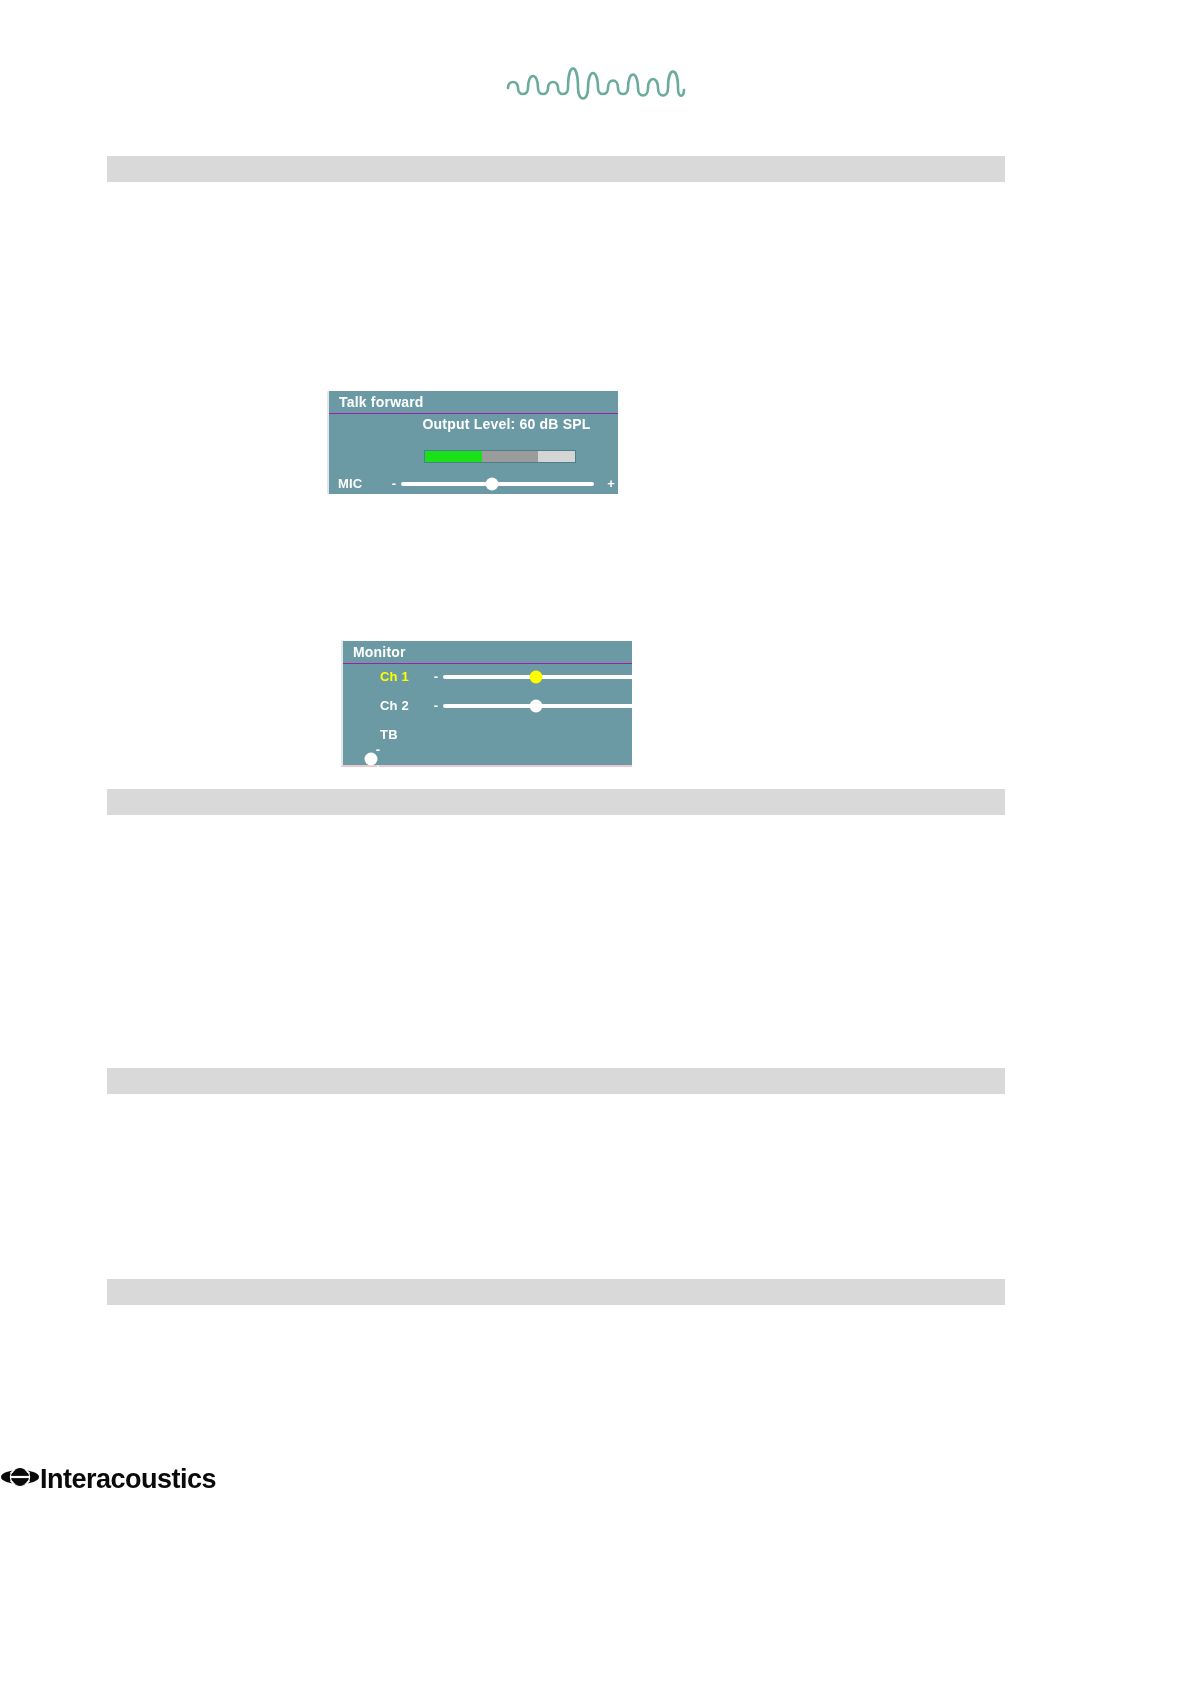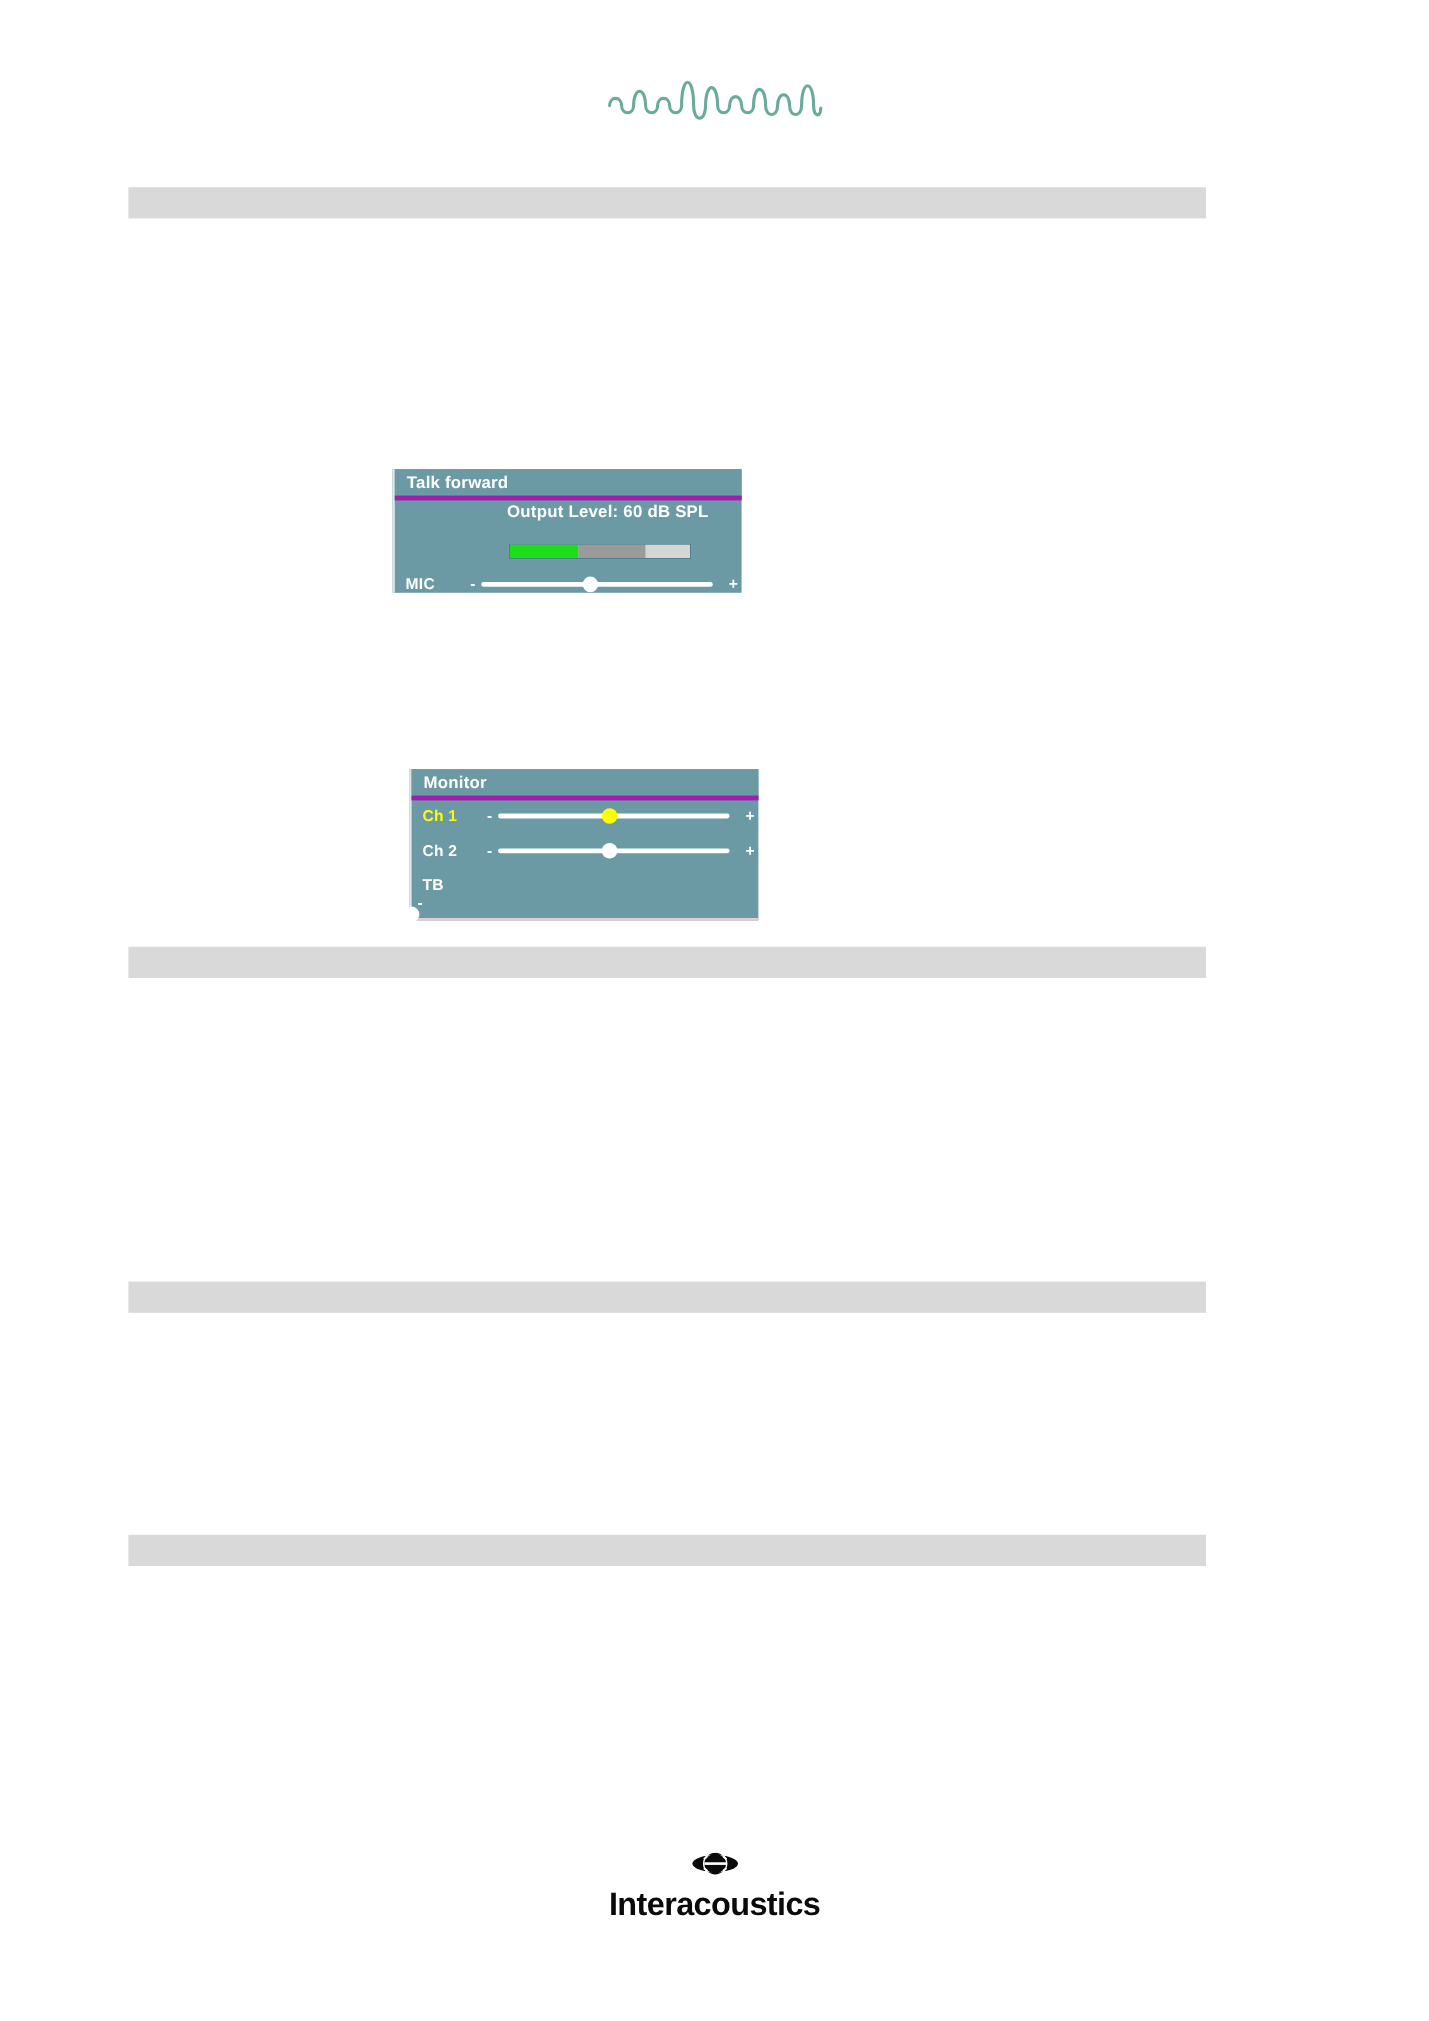"Talk forward" .panel-title { border-bottom: 4px solid #a21caf -> 1px solid #a21caf }
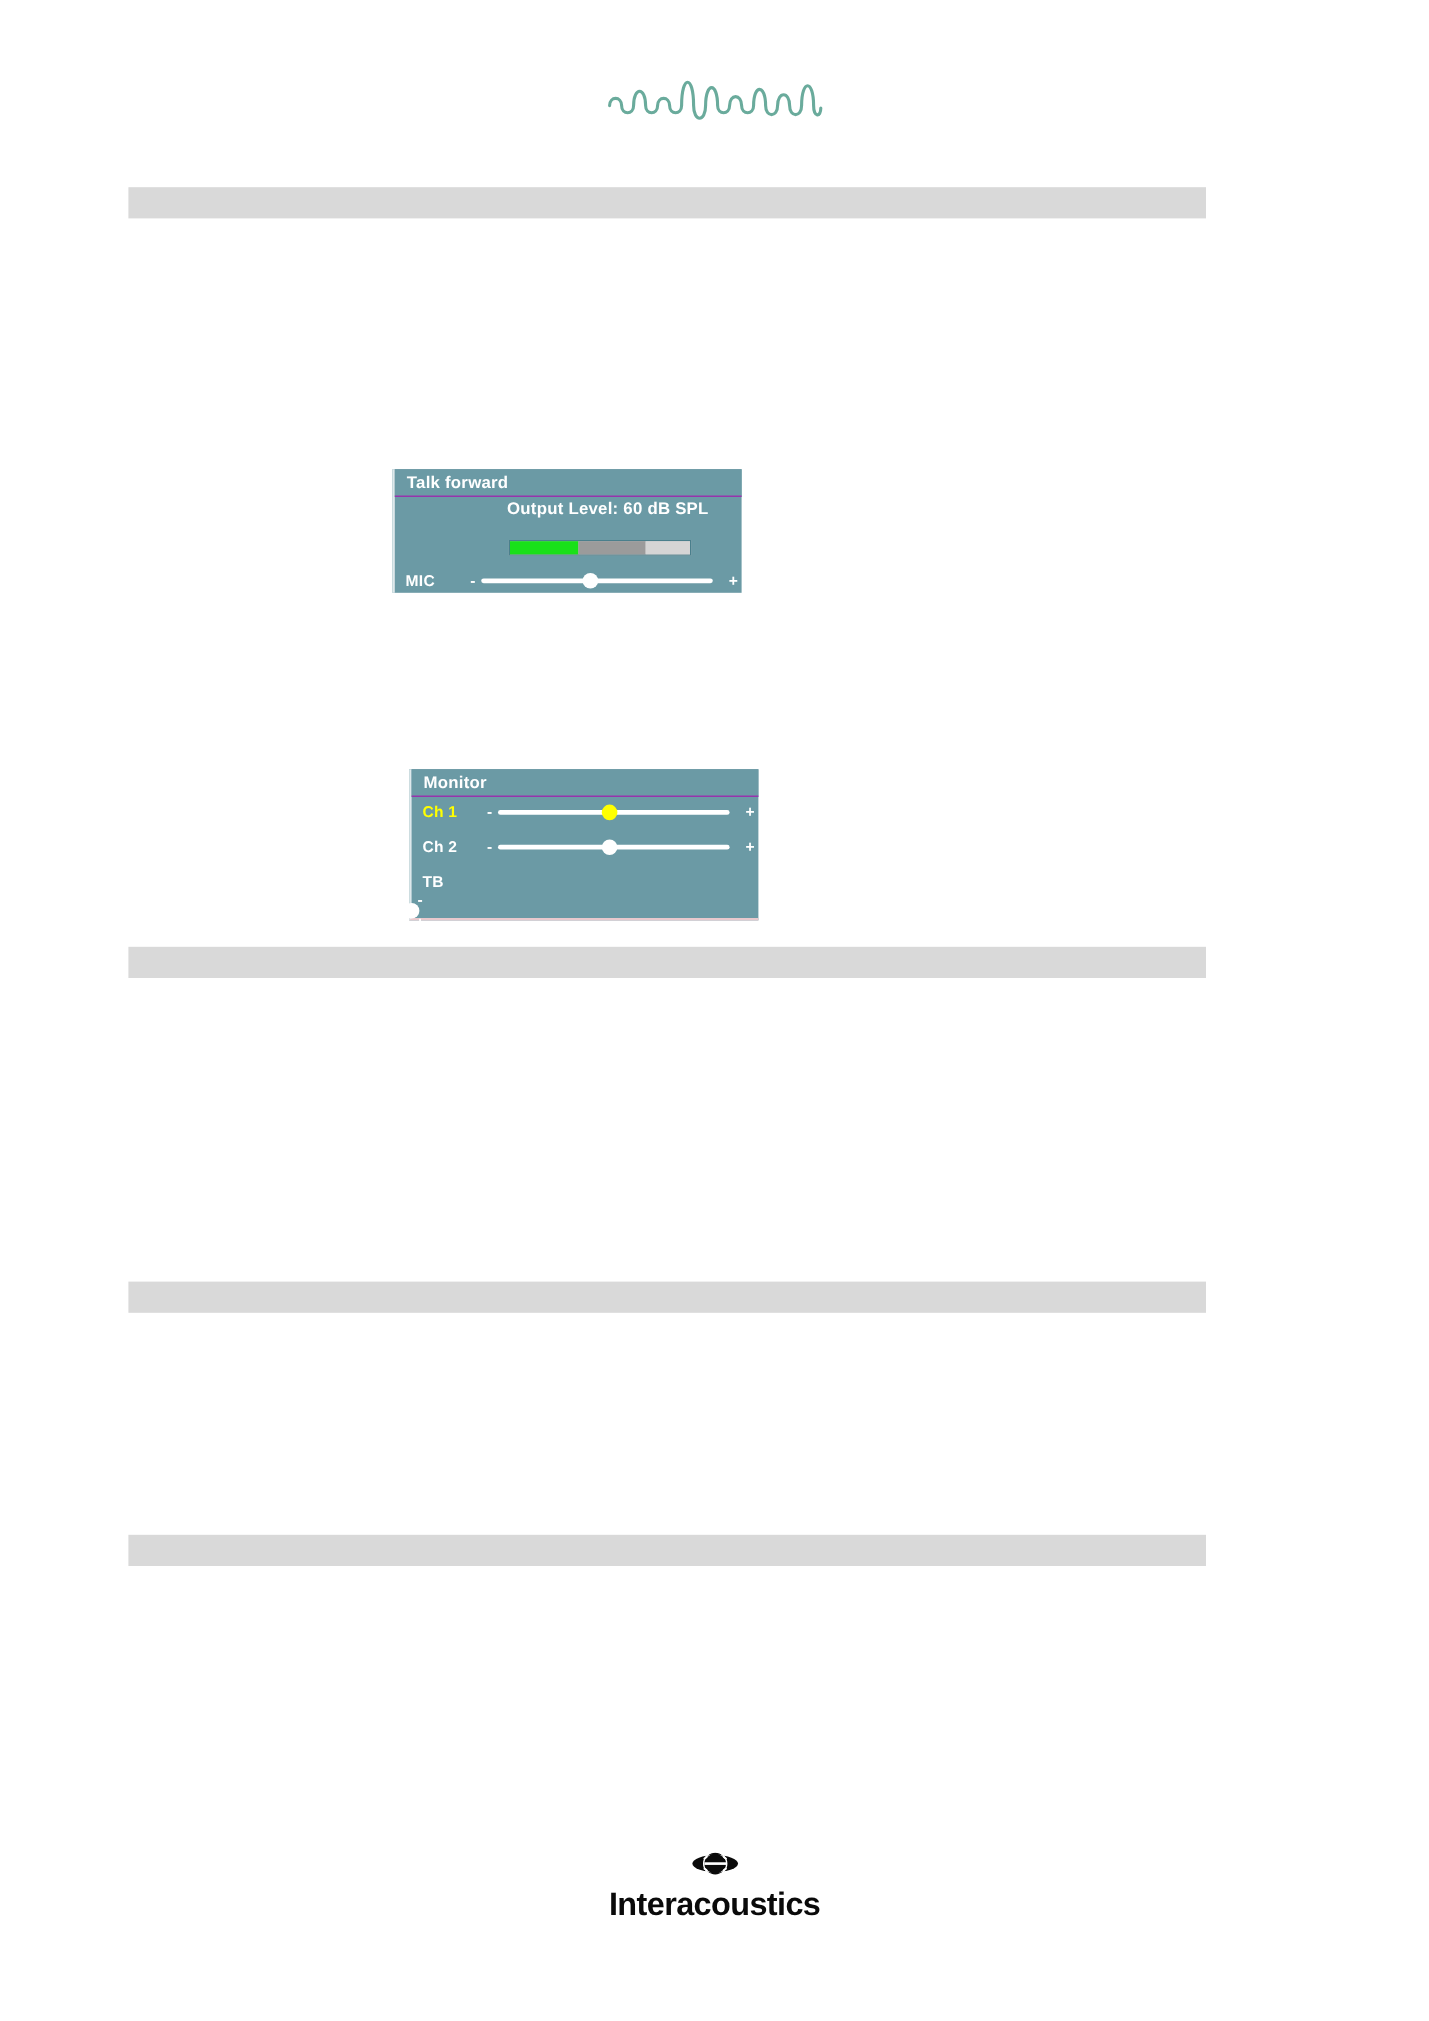"Ch 1" .monitor-body .slider-row { padding-left: none -> 28px }
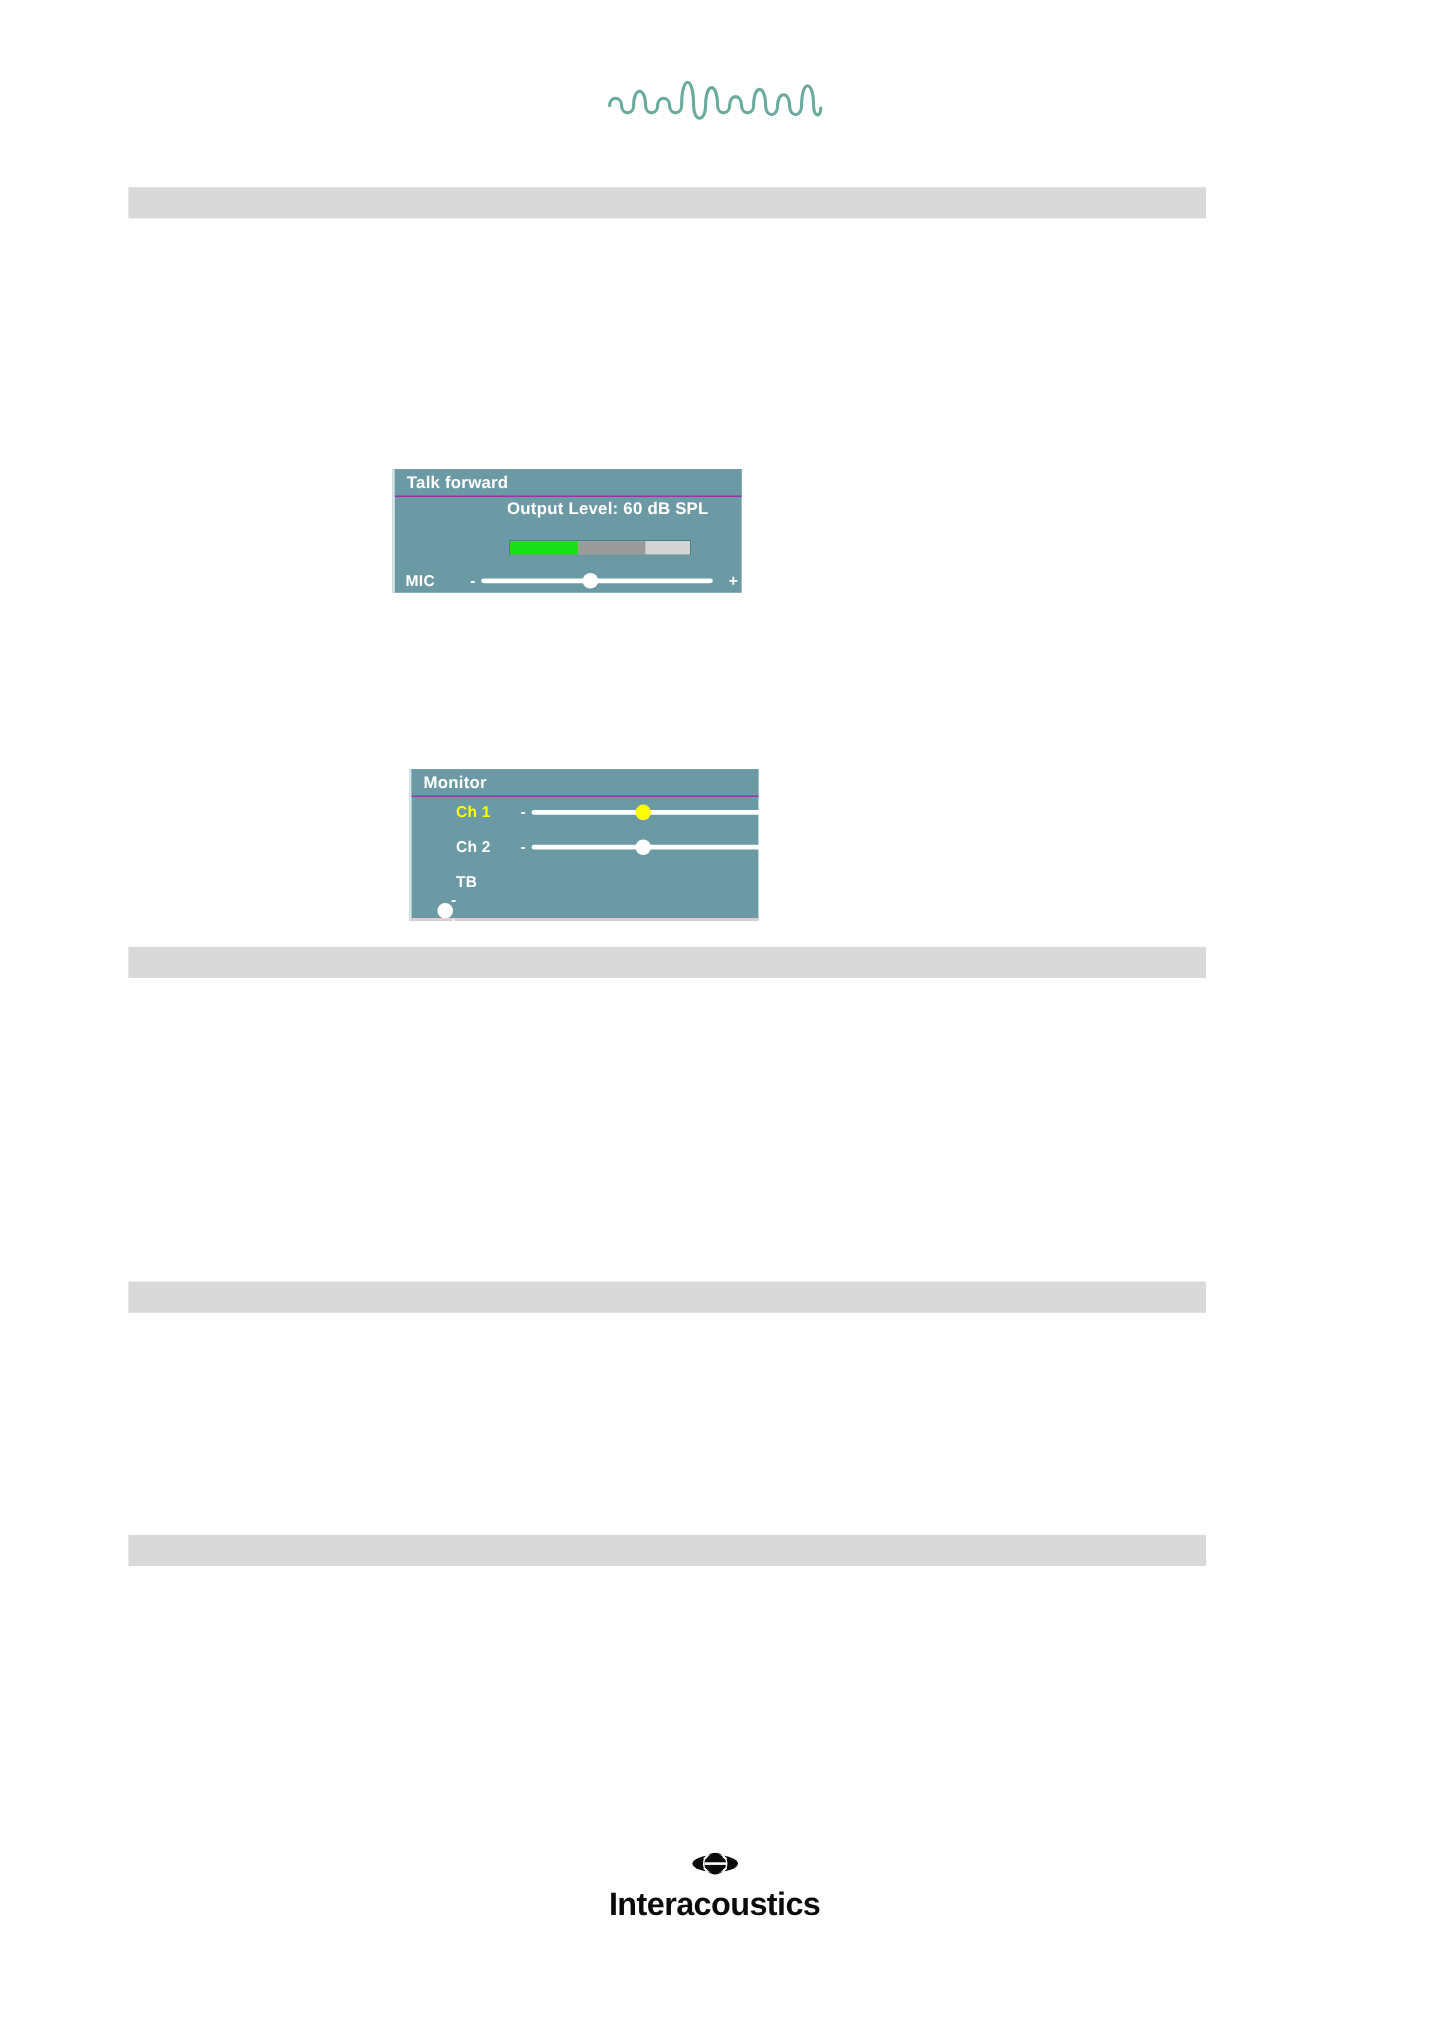"Interacoustics" .footer-logo { flex-direction: column -> row; top: 1541px -> 1464px }
